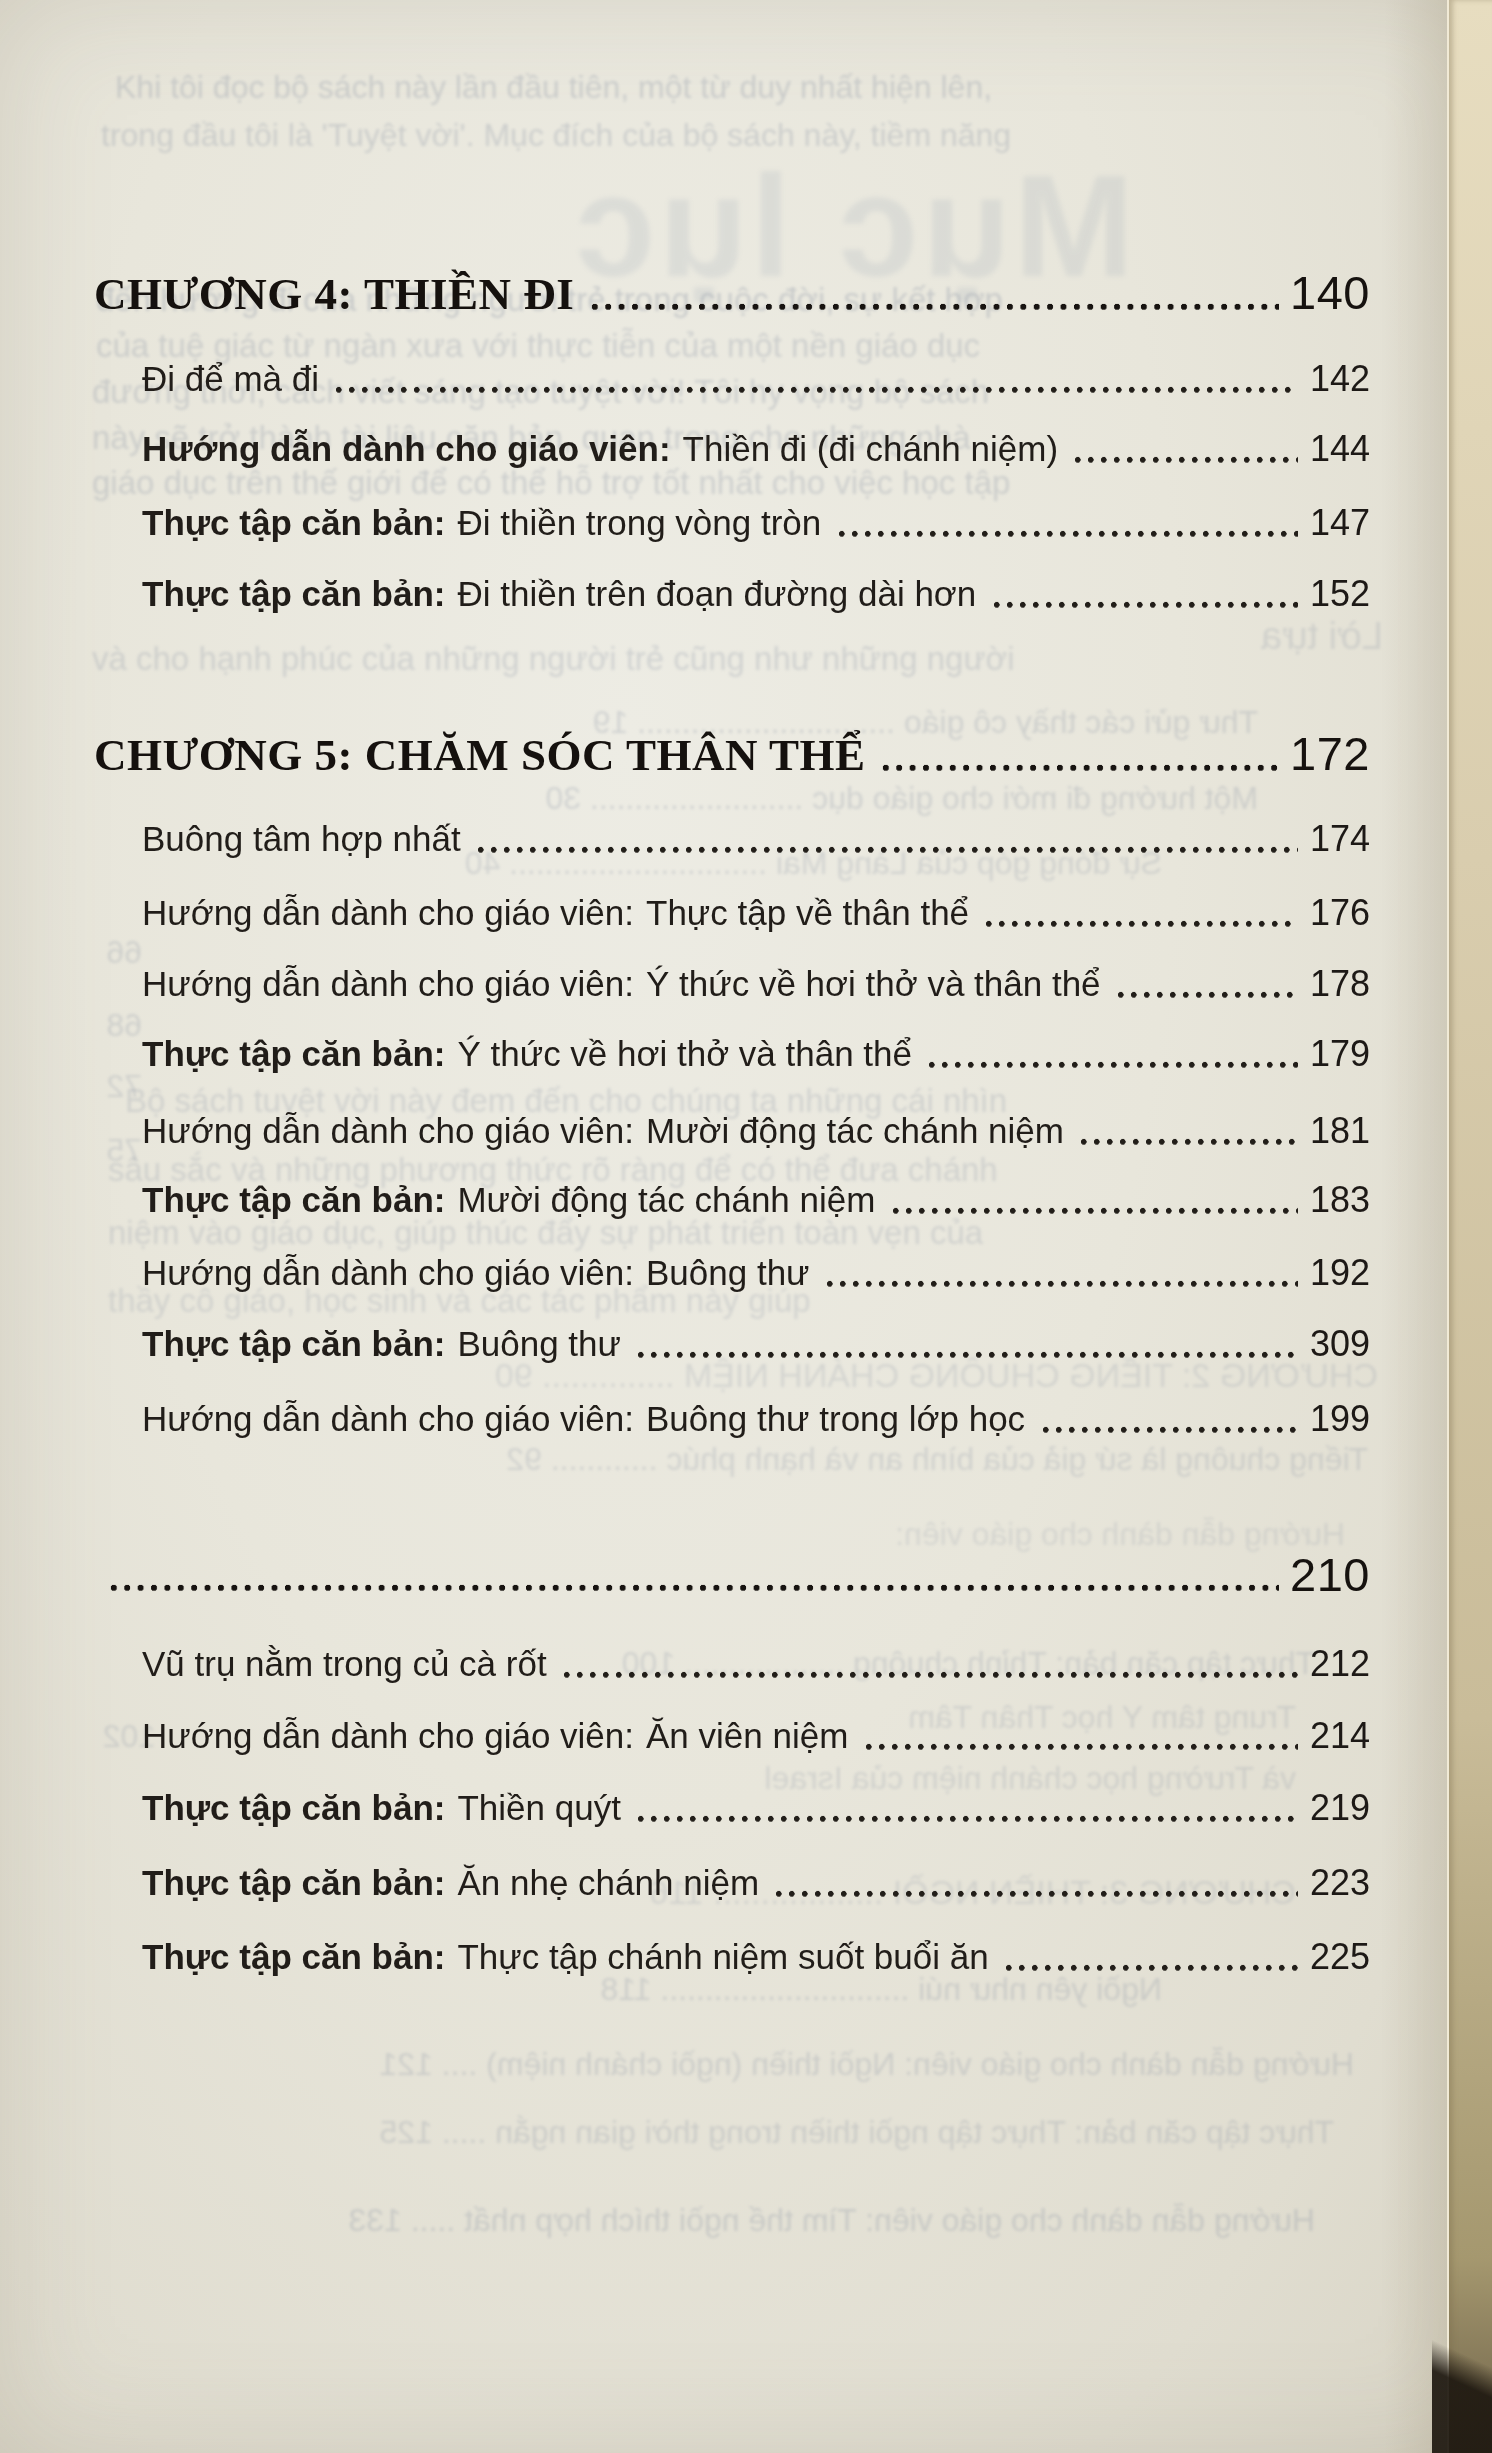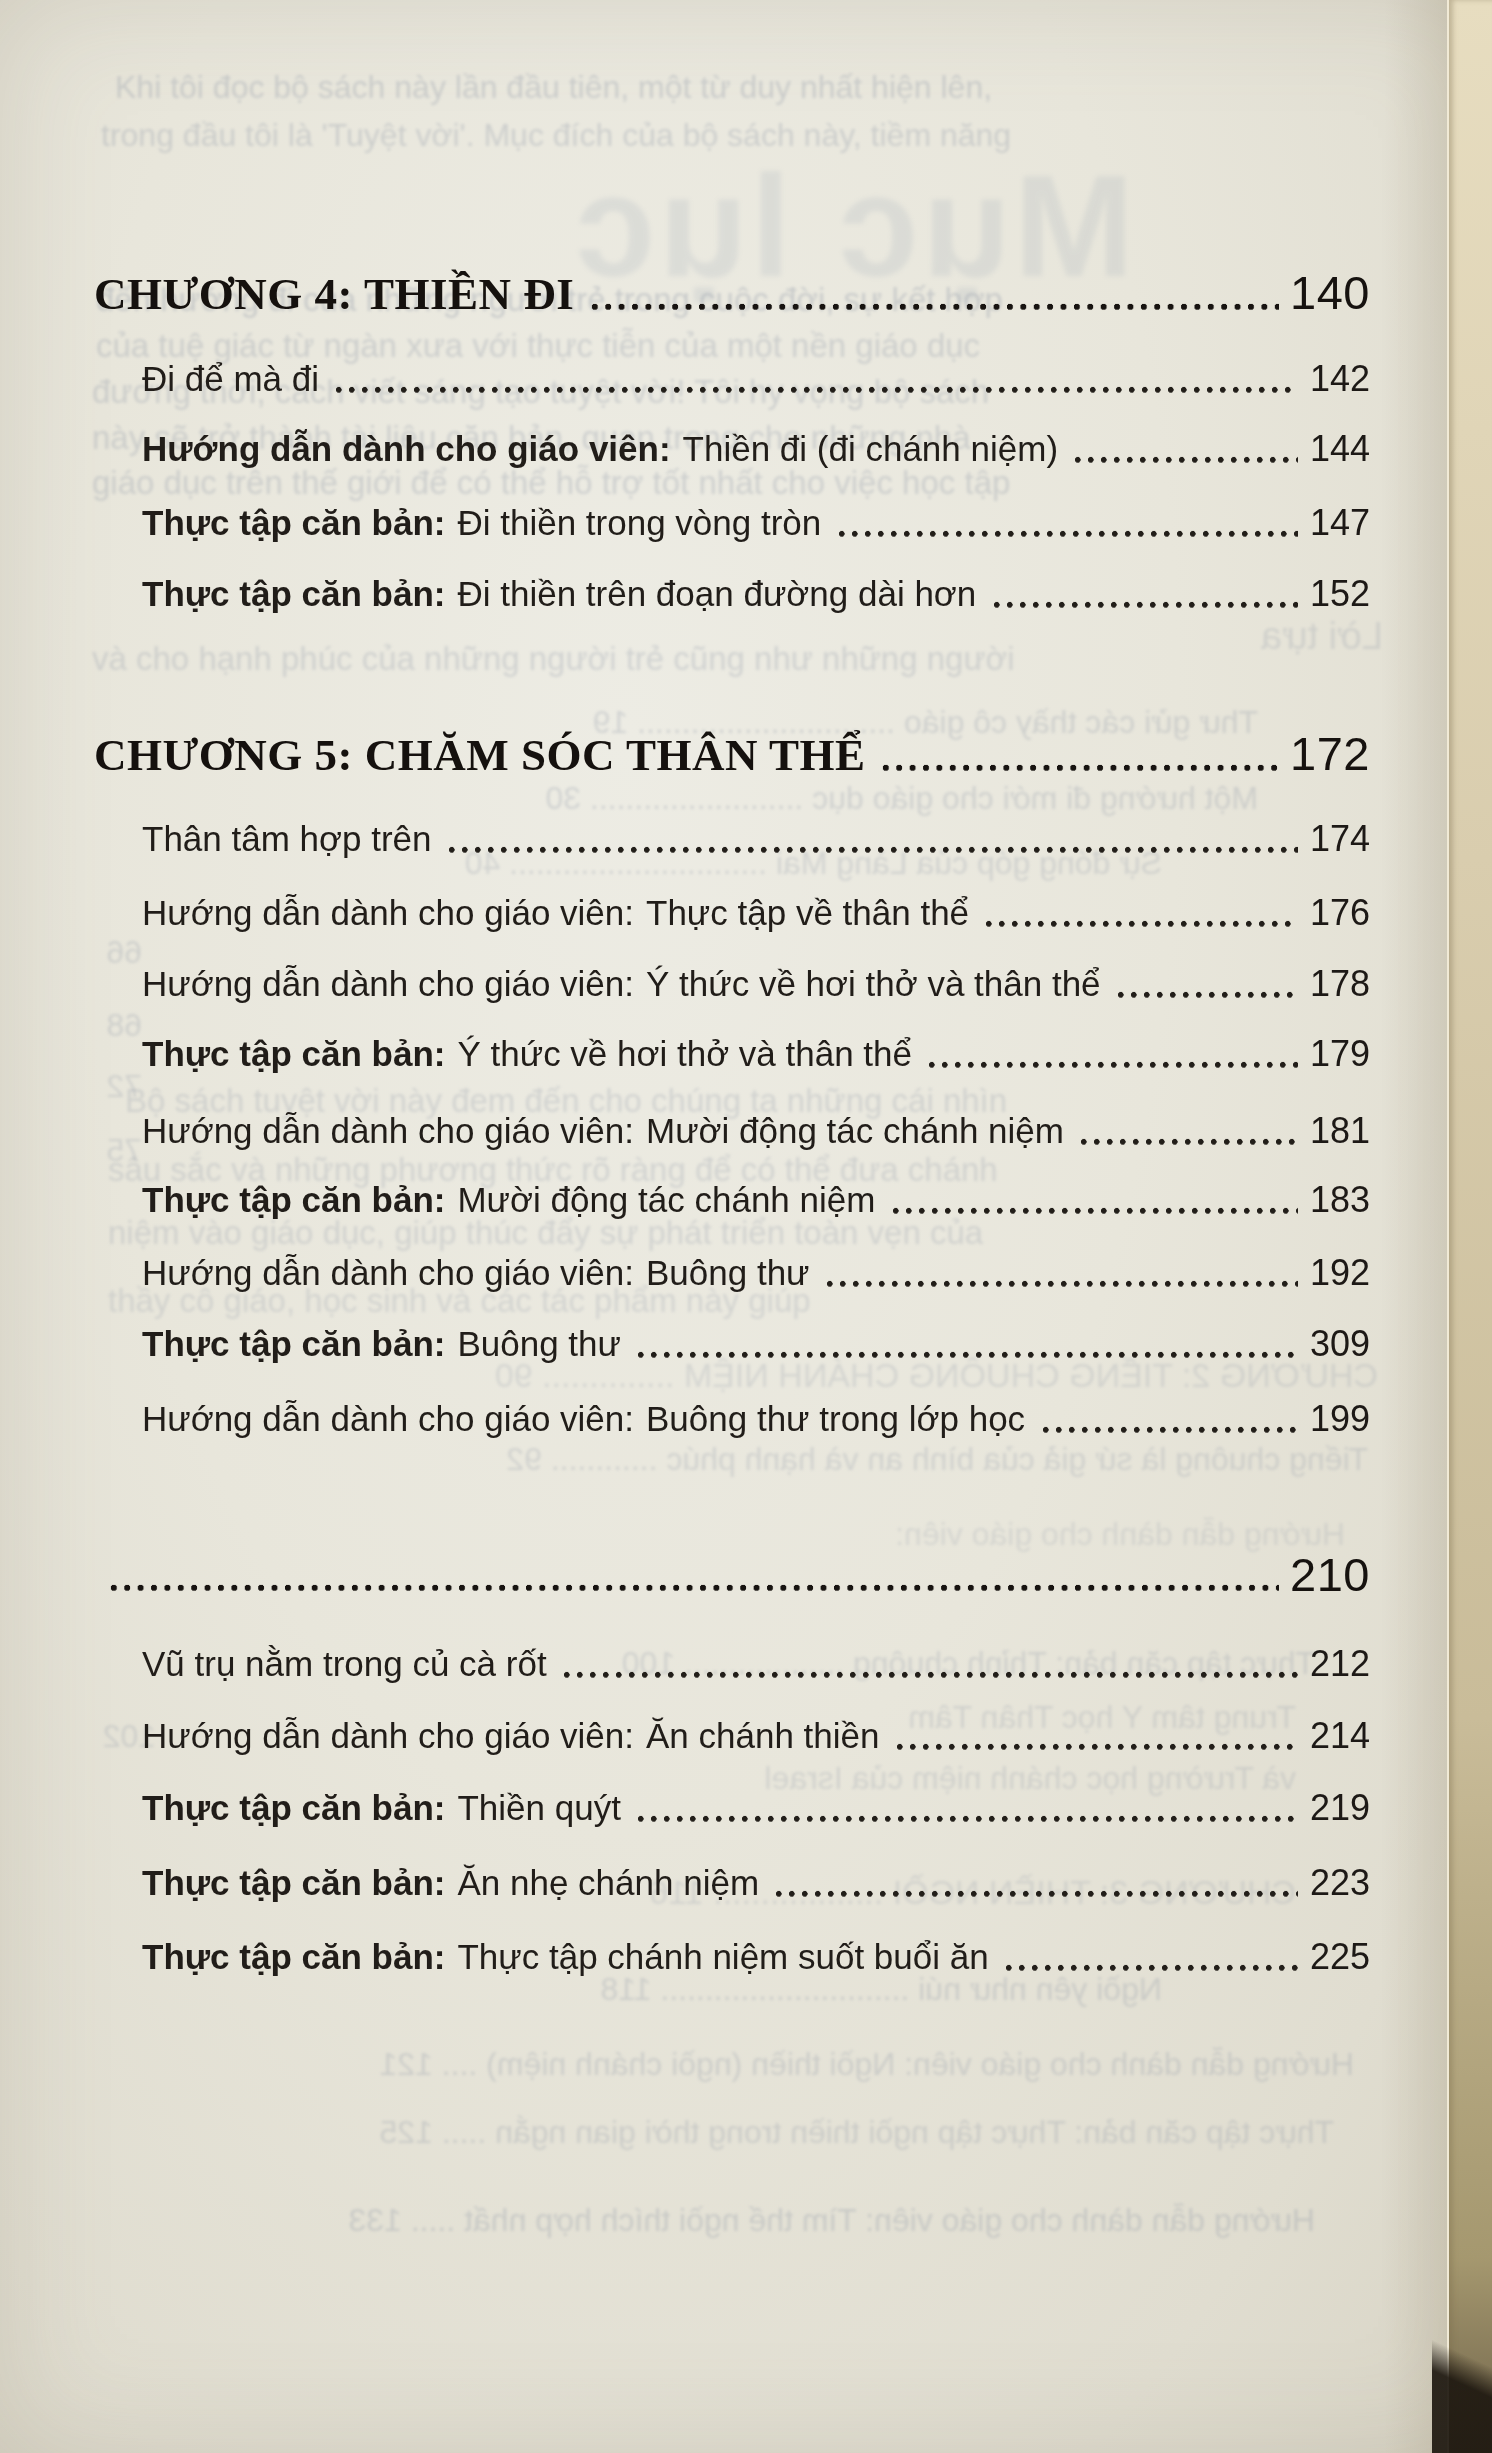"Thân tâm hợp trên" span { text: Thân tâm hợp trên -> Buông tâm hợp nhất }
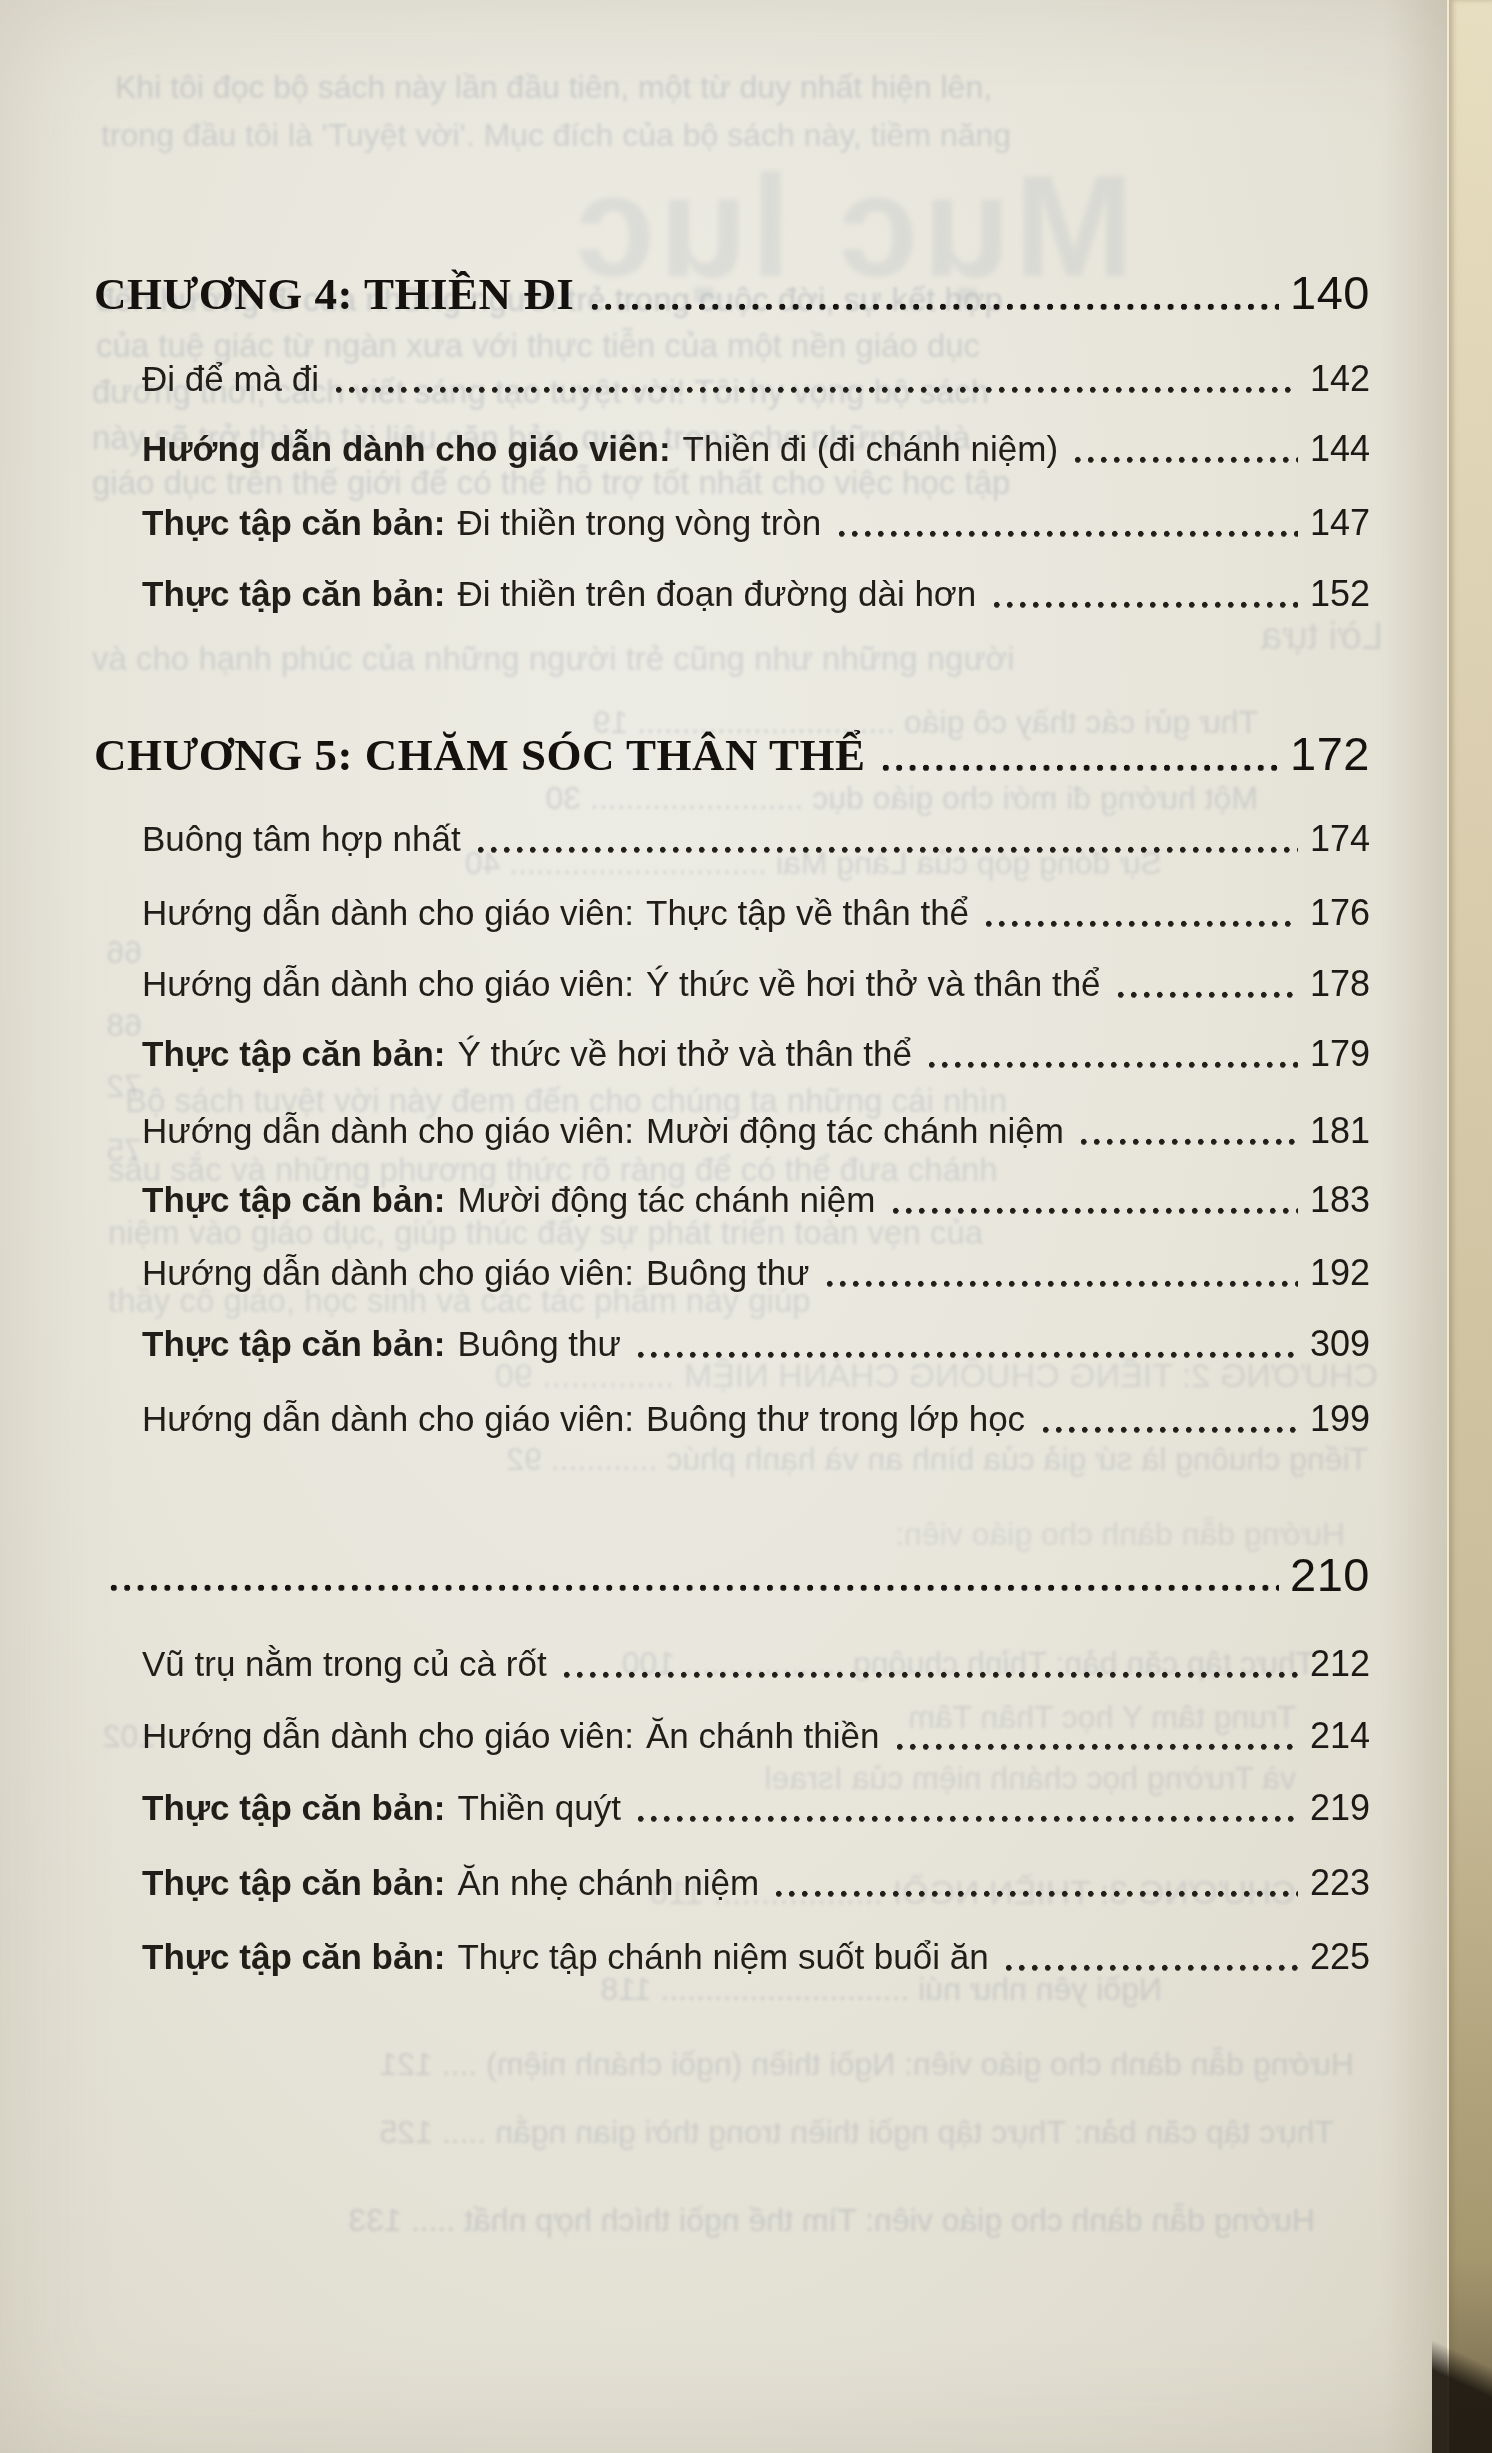"Ăn chánh thiền" span { text: chánh thiền -> viên niệm }
